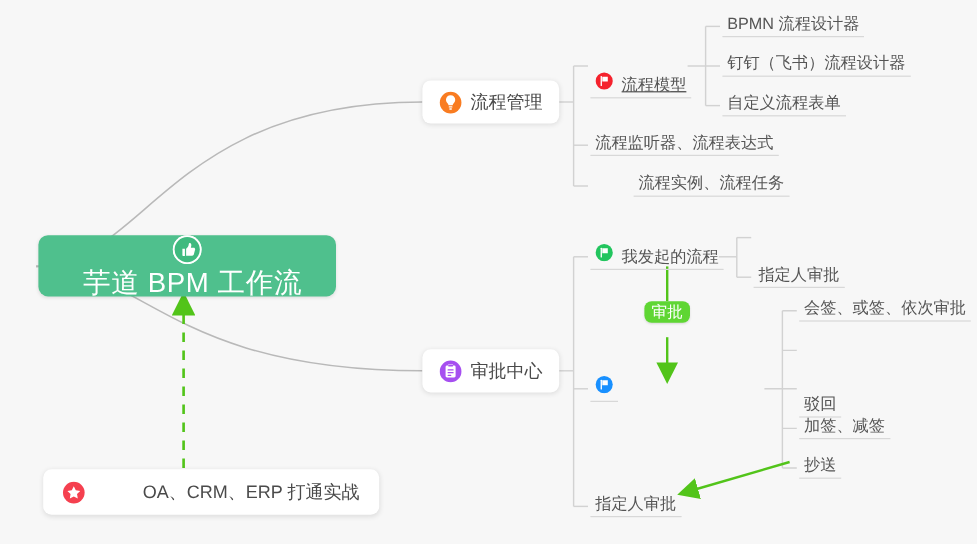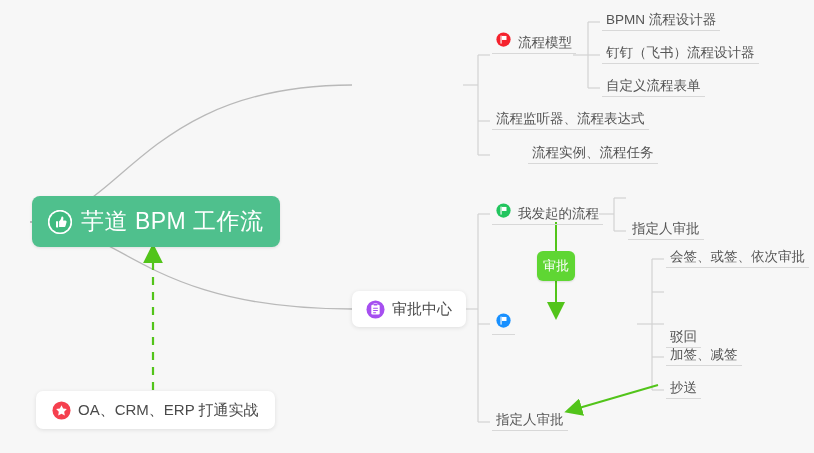"流程模型" div.node { text-decoration: none -> underline; top: 30px -> 58px }
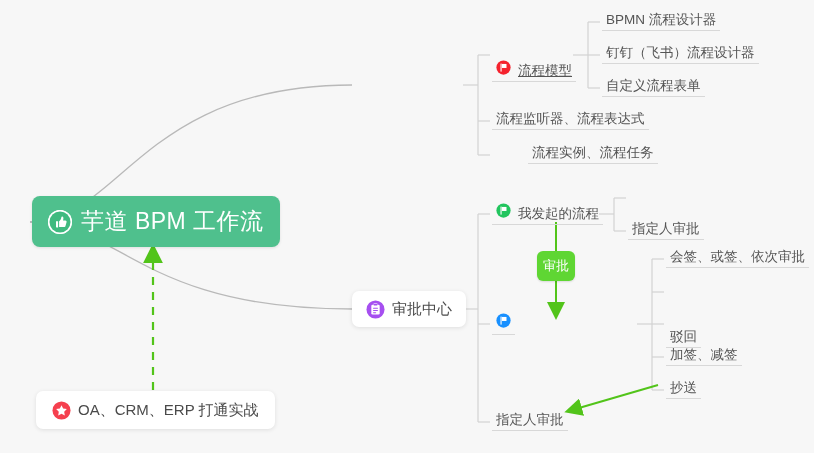"流程管理" div.node { html: none -> <div> <span> <svg> <circle></circle> <path></path> <rect></rect> <rect></rect> </svg> </span> <span>流程管理</span> </div> }
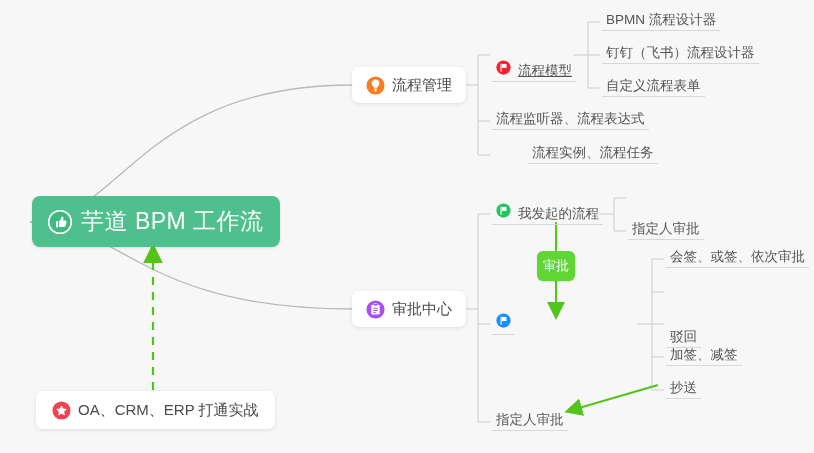"芋道 BPM 工作流" .root-node { flex-direction: none -> column }
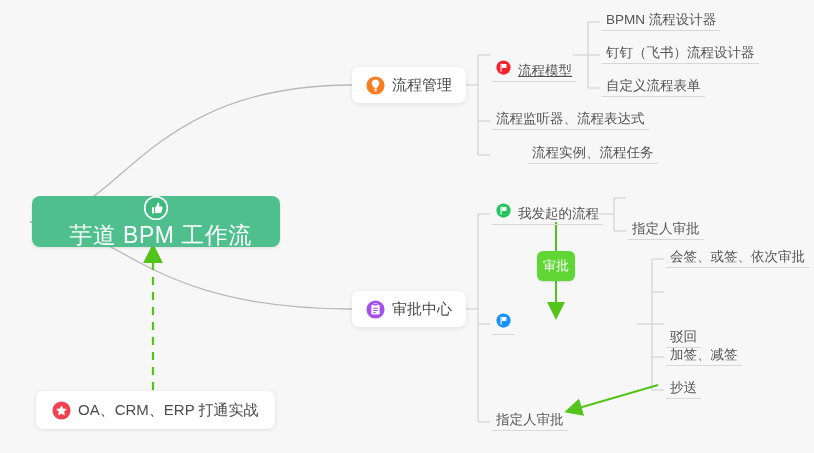"审批" .badge-node { height: 30px -> 18px }
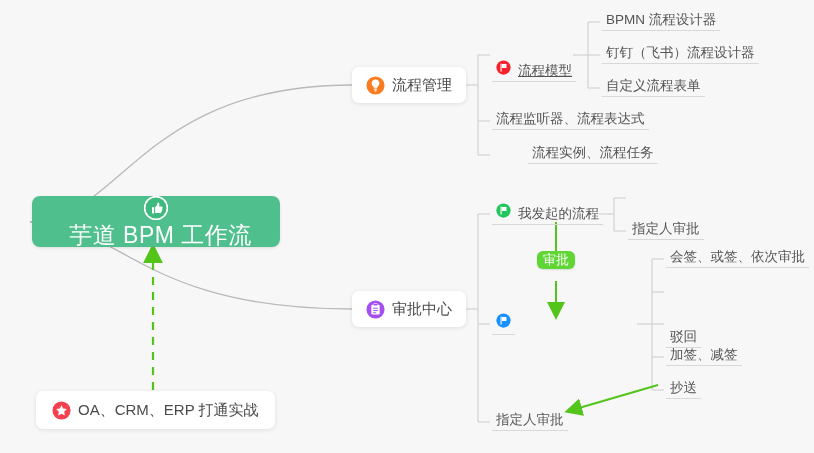"OA、CRM、ERP 打通实战" .bottom-card { gap: none -> 41px }
